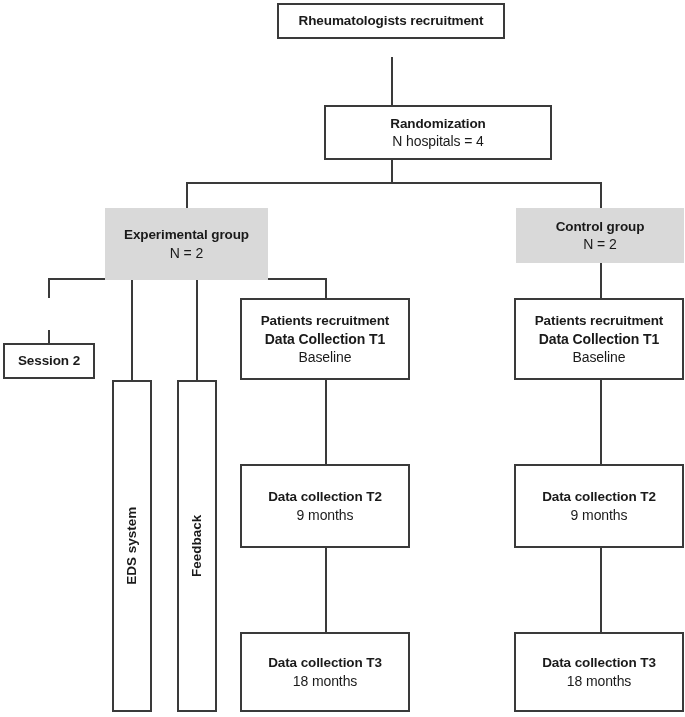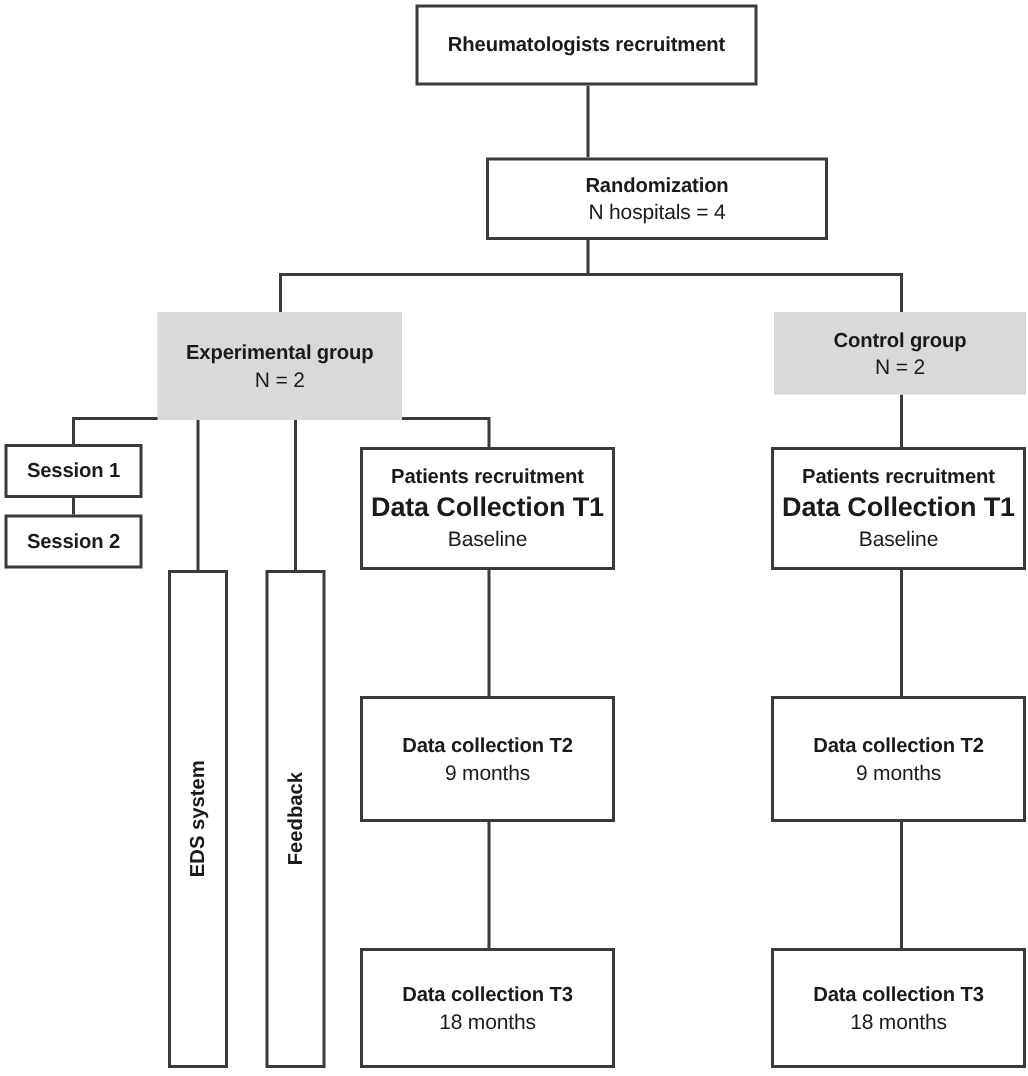"Rheumatologists recruitment" div.node { height: 54px -> 36px }
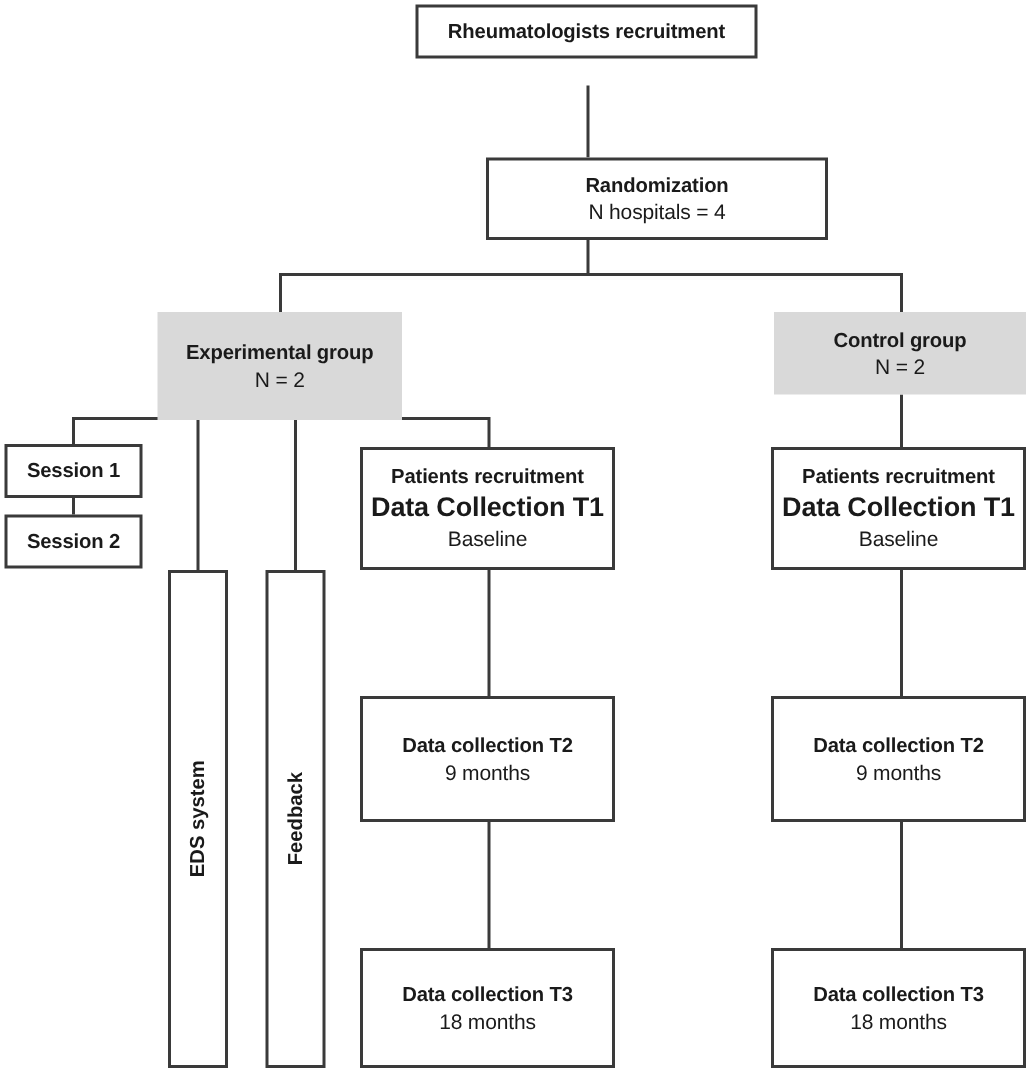"Session 1" div.node { html: <div> <span>Session 1</span> </div> -> none }
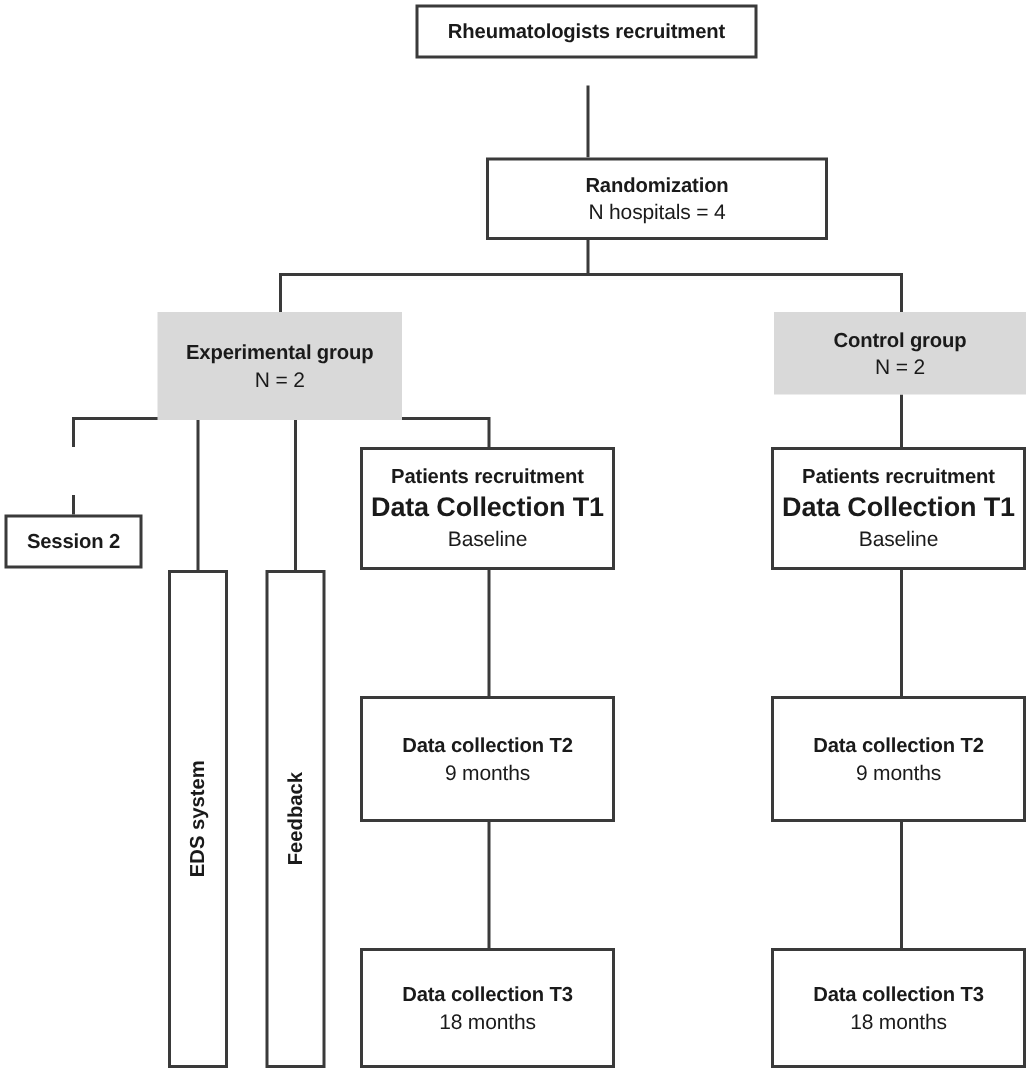"Data Collection T1" .line2 { font-size: 18px -> 14px }
